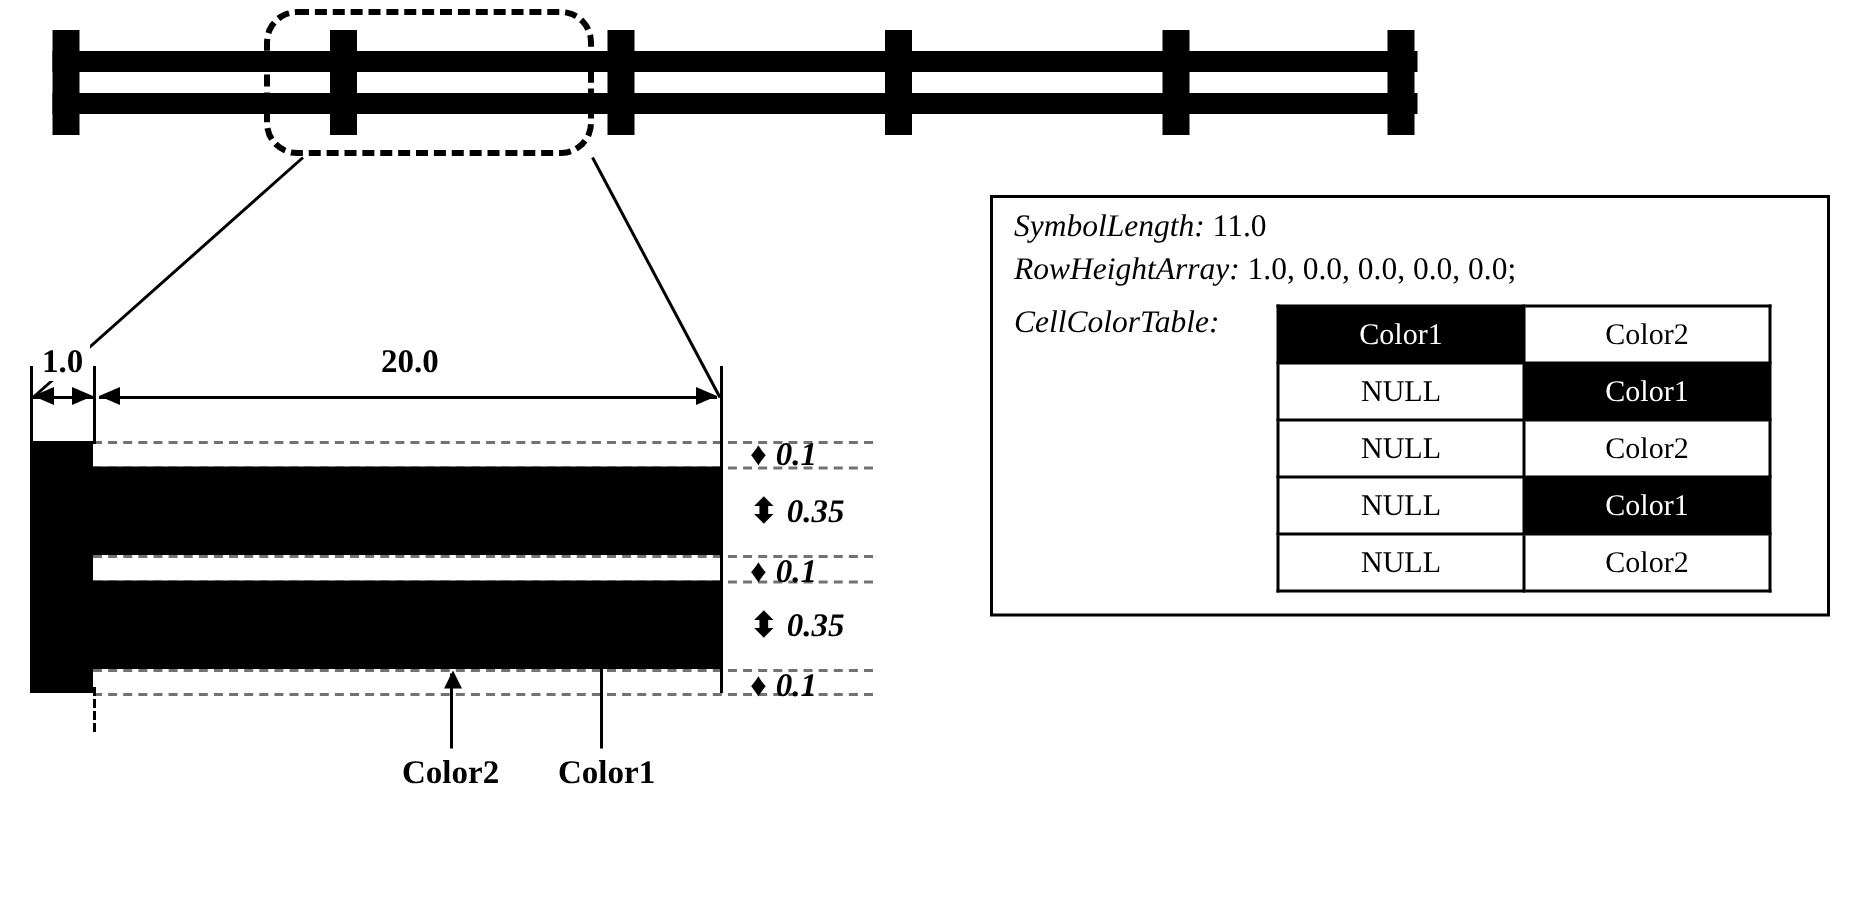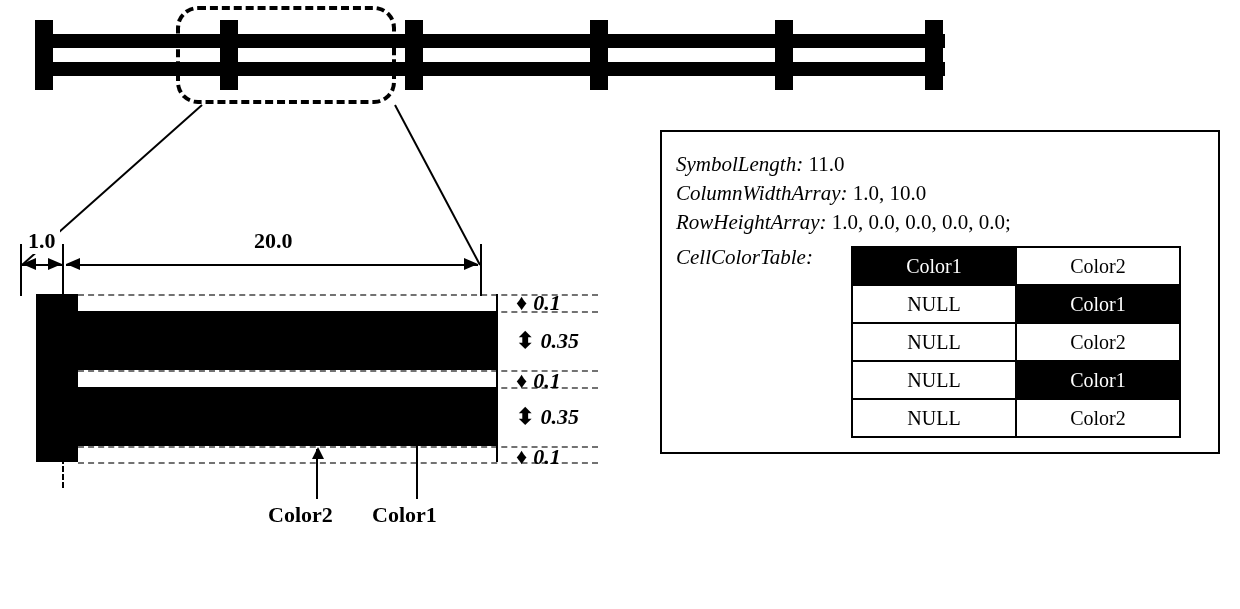"SymbolLength: 11.0" .parambox { padding: 16px 14px 14px 14px -> 2px 14px 14px 14px }
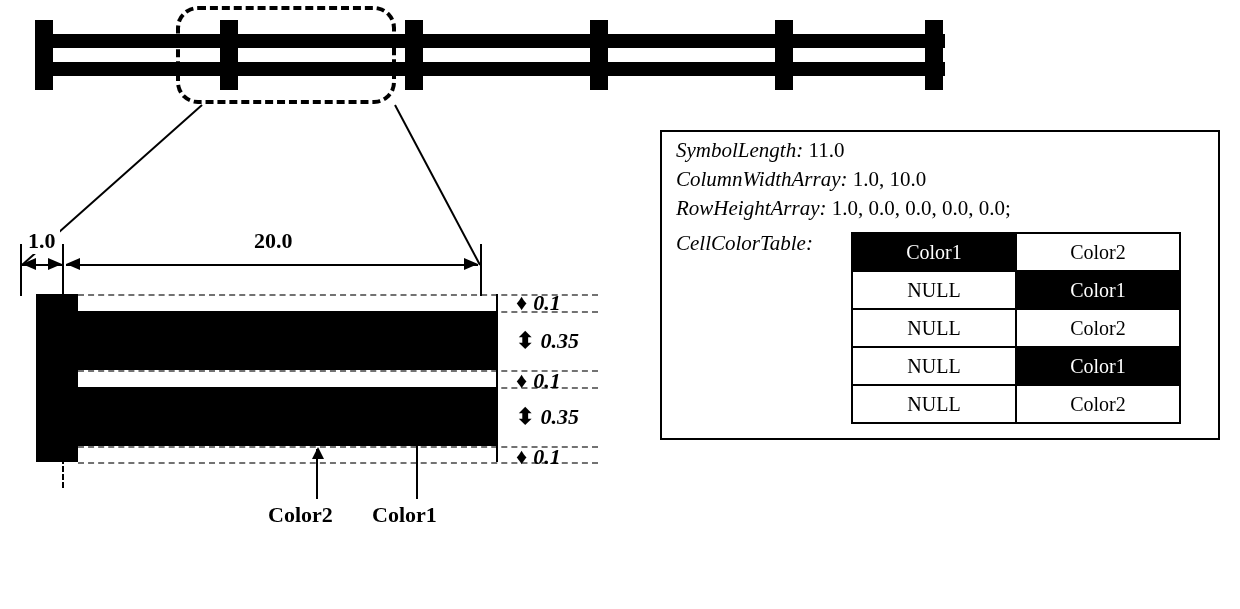"ColumnWidthArray: 1.0, 10.0" div.param-line { html: <div><span>ColumnWidthArray:</span> <span>1.0, 10.0</span></div> -> none }
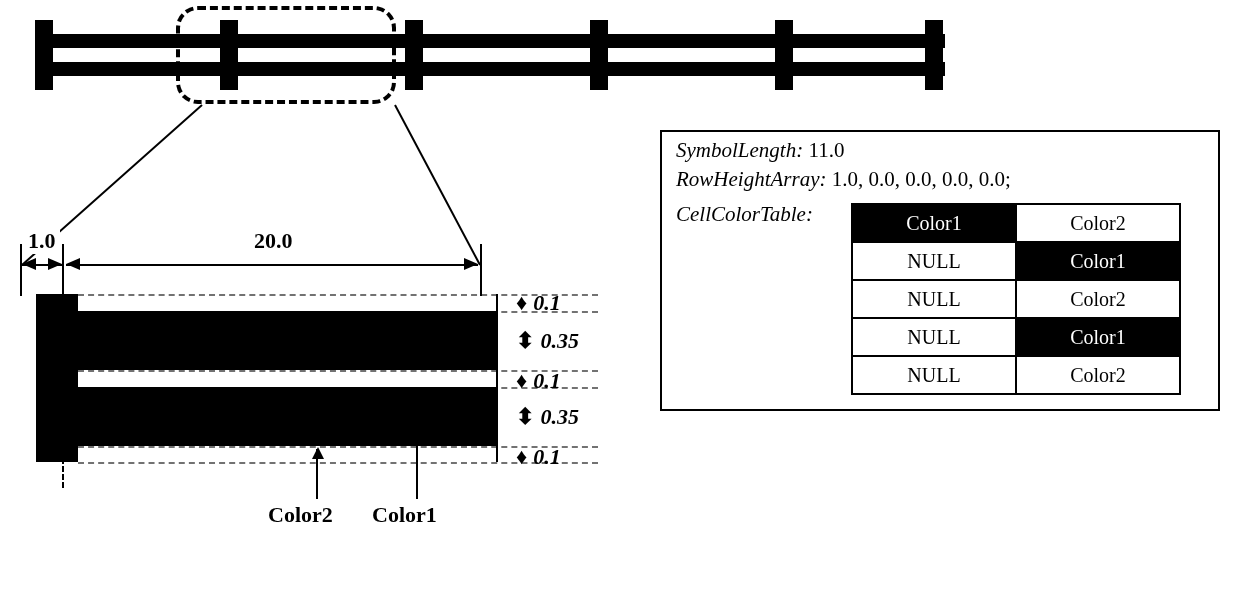"♦ 0.1" .stack { margin-left: 16px -> 0 }
